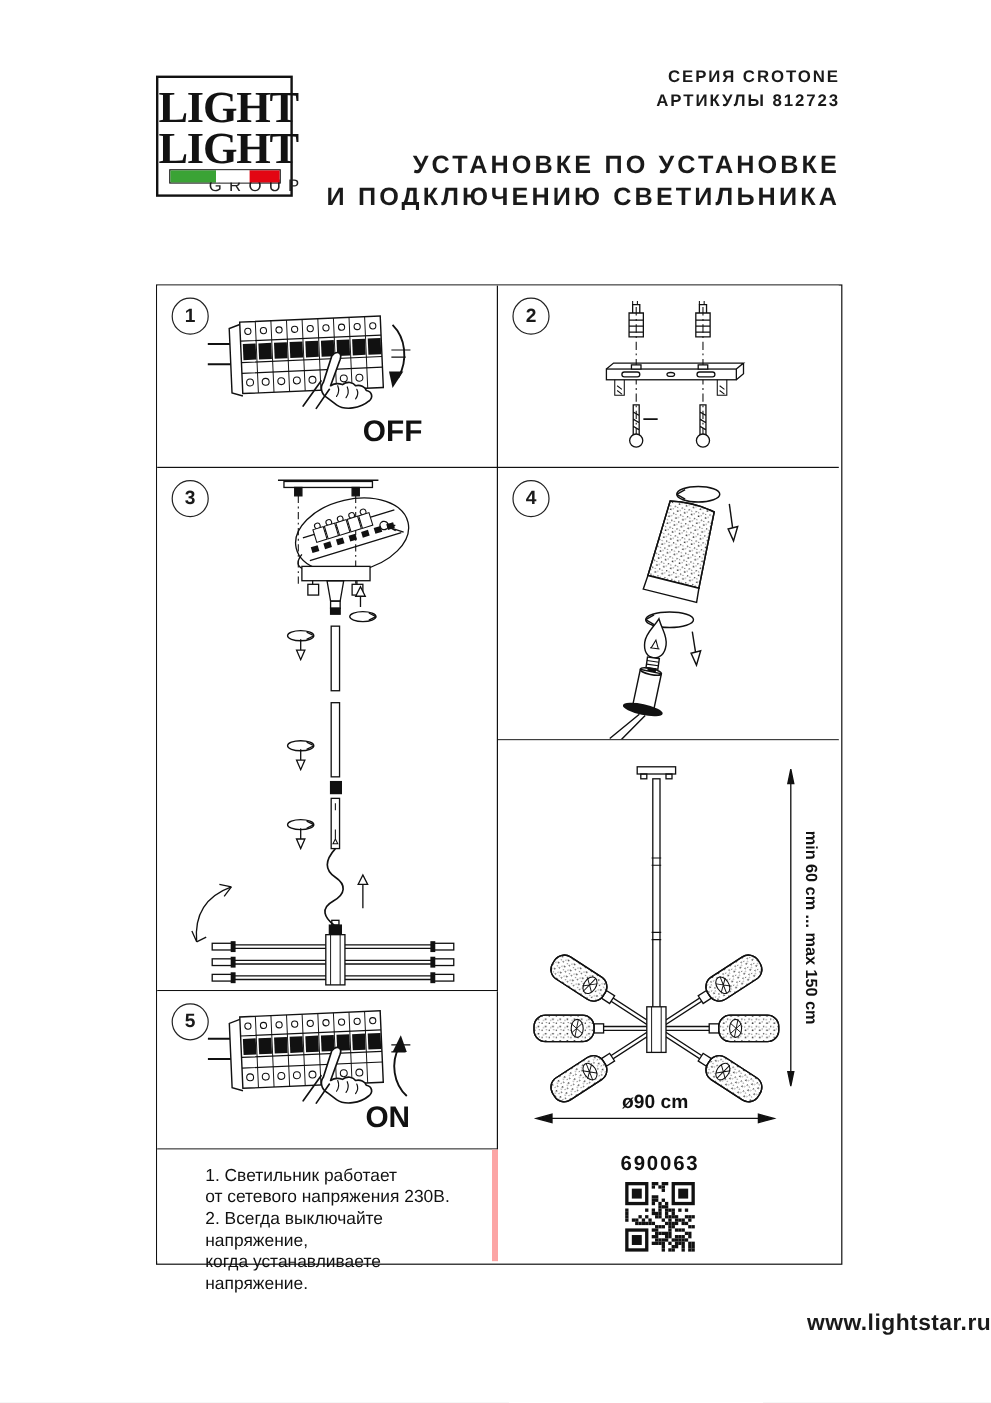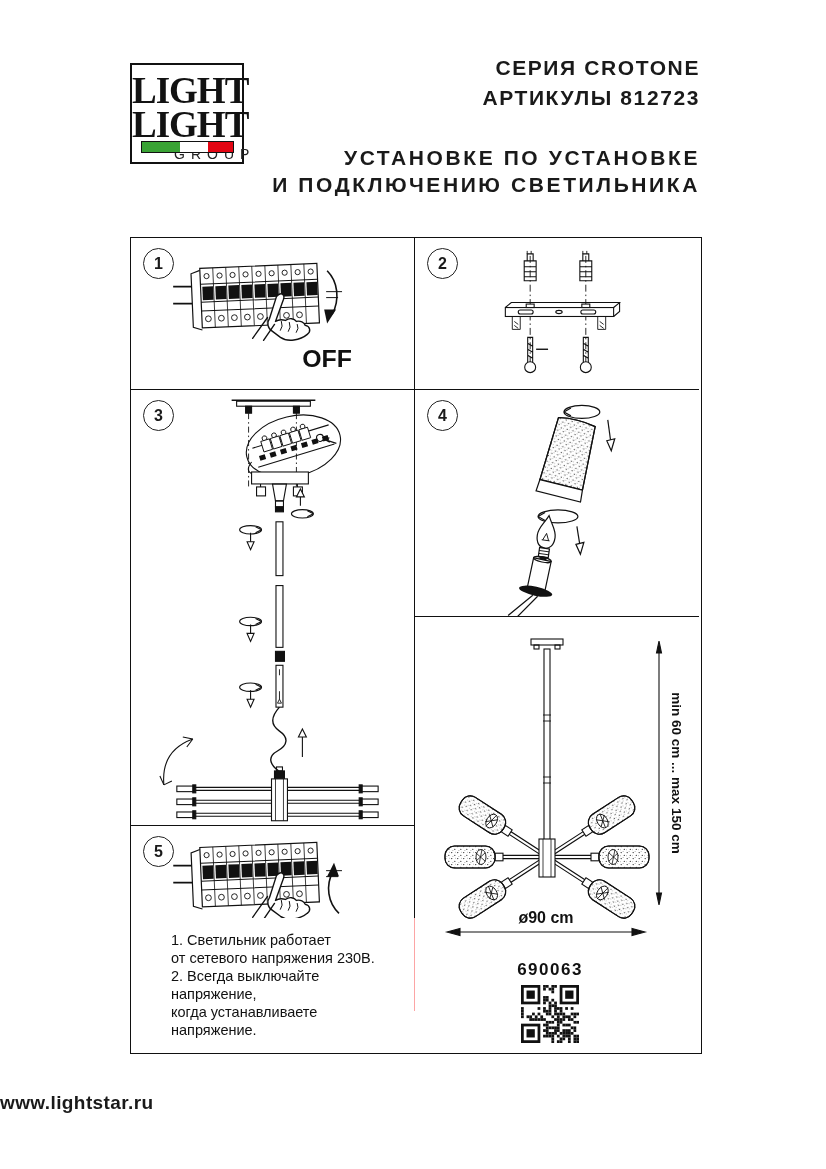"СЕРИЯ CROTONE" .t-series { font-size: 21px -> 14px }
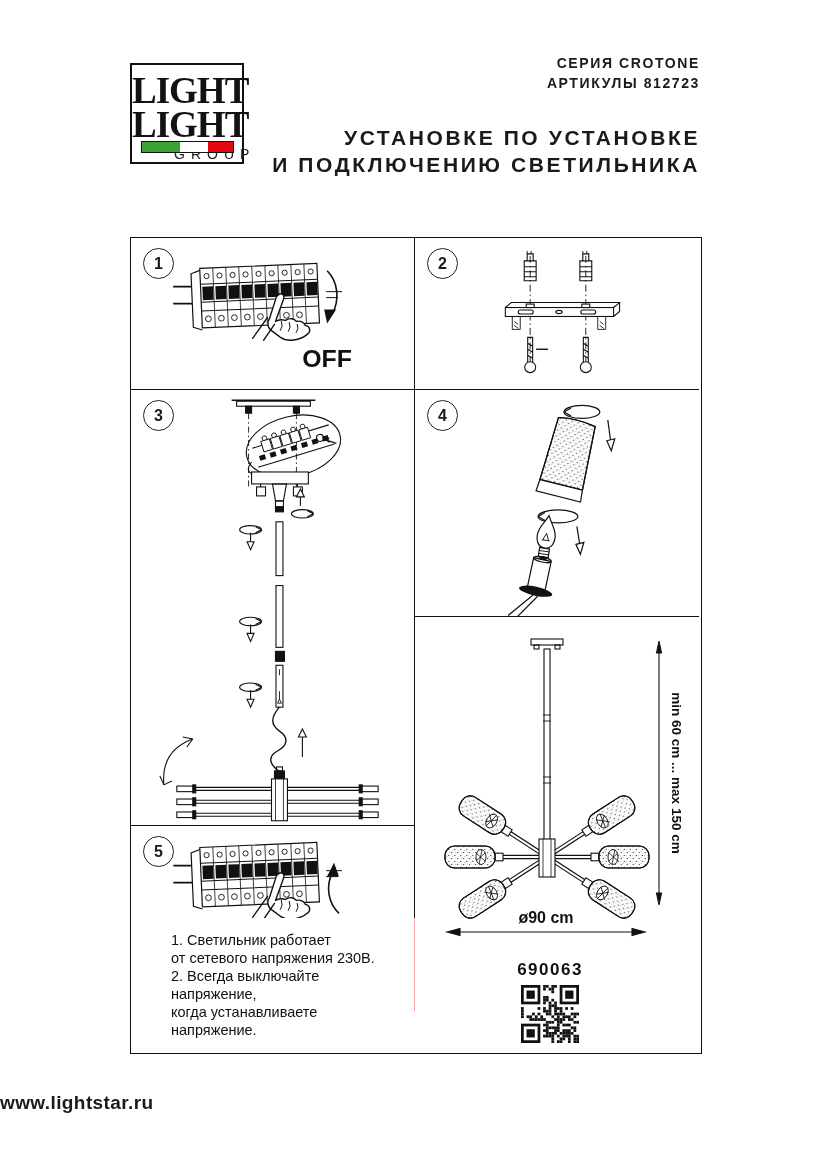"1. Светильник работает" .pt { border-right: 1px solid #fca5a5 -> 5px solid #fca5a5; top: 680px -> 720px }
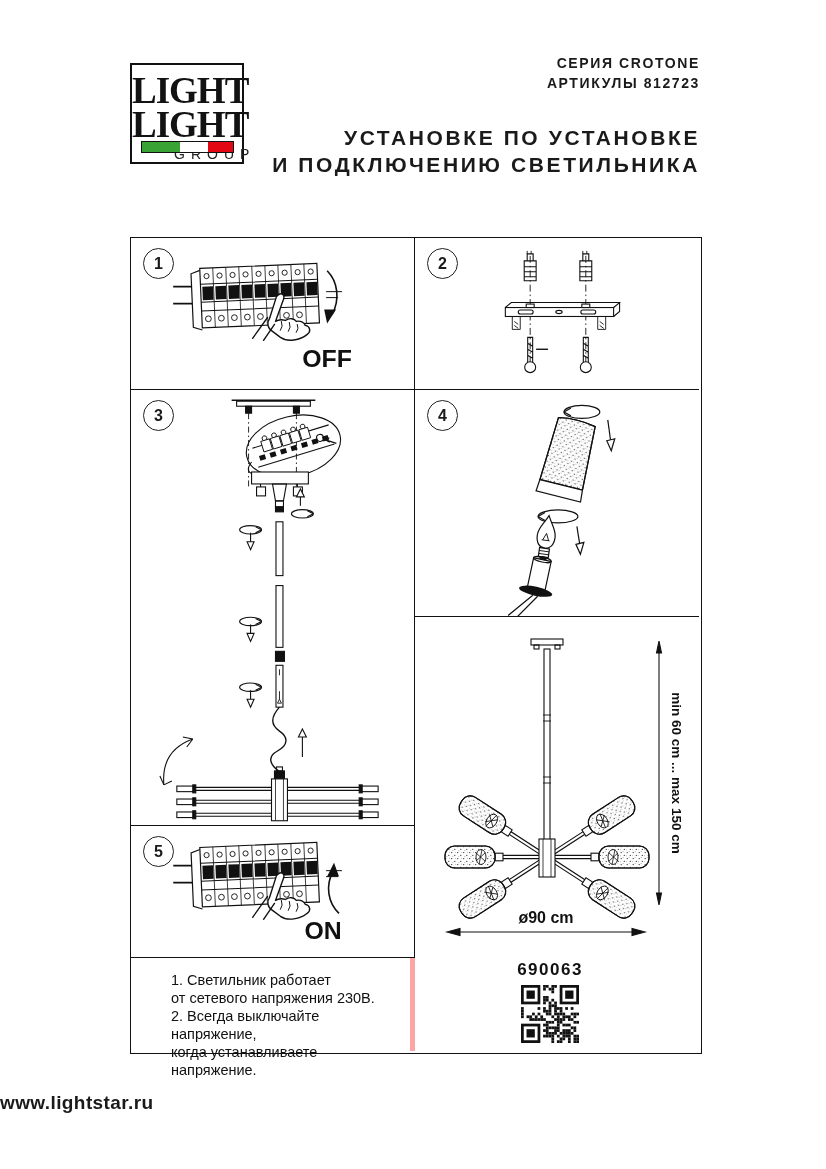"www.lightstar.ru" .footer { text-align: left -> right }
